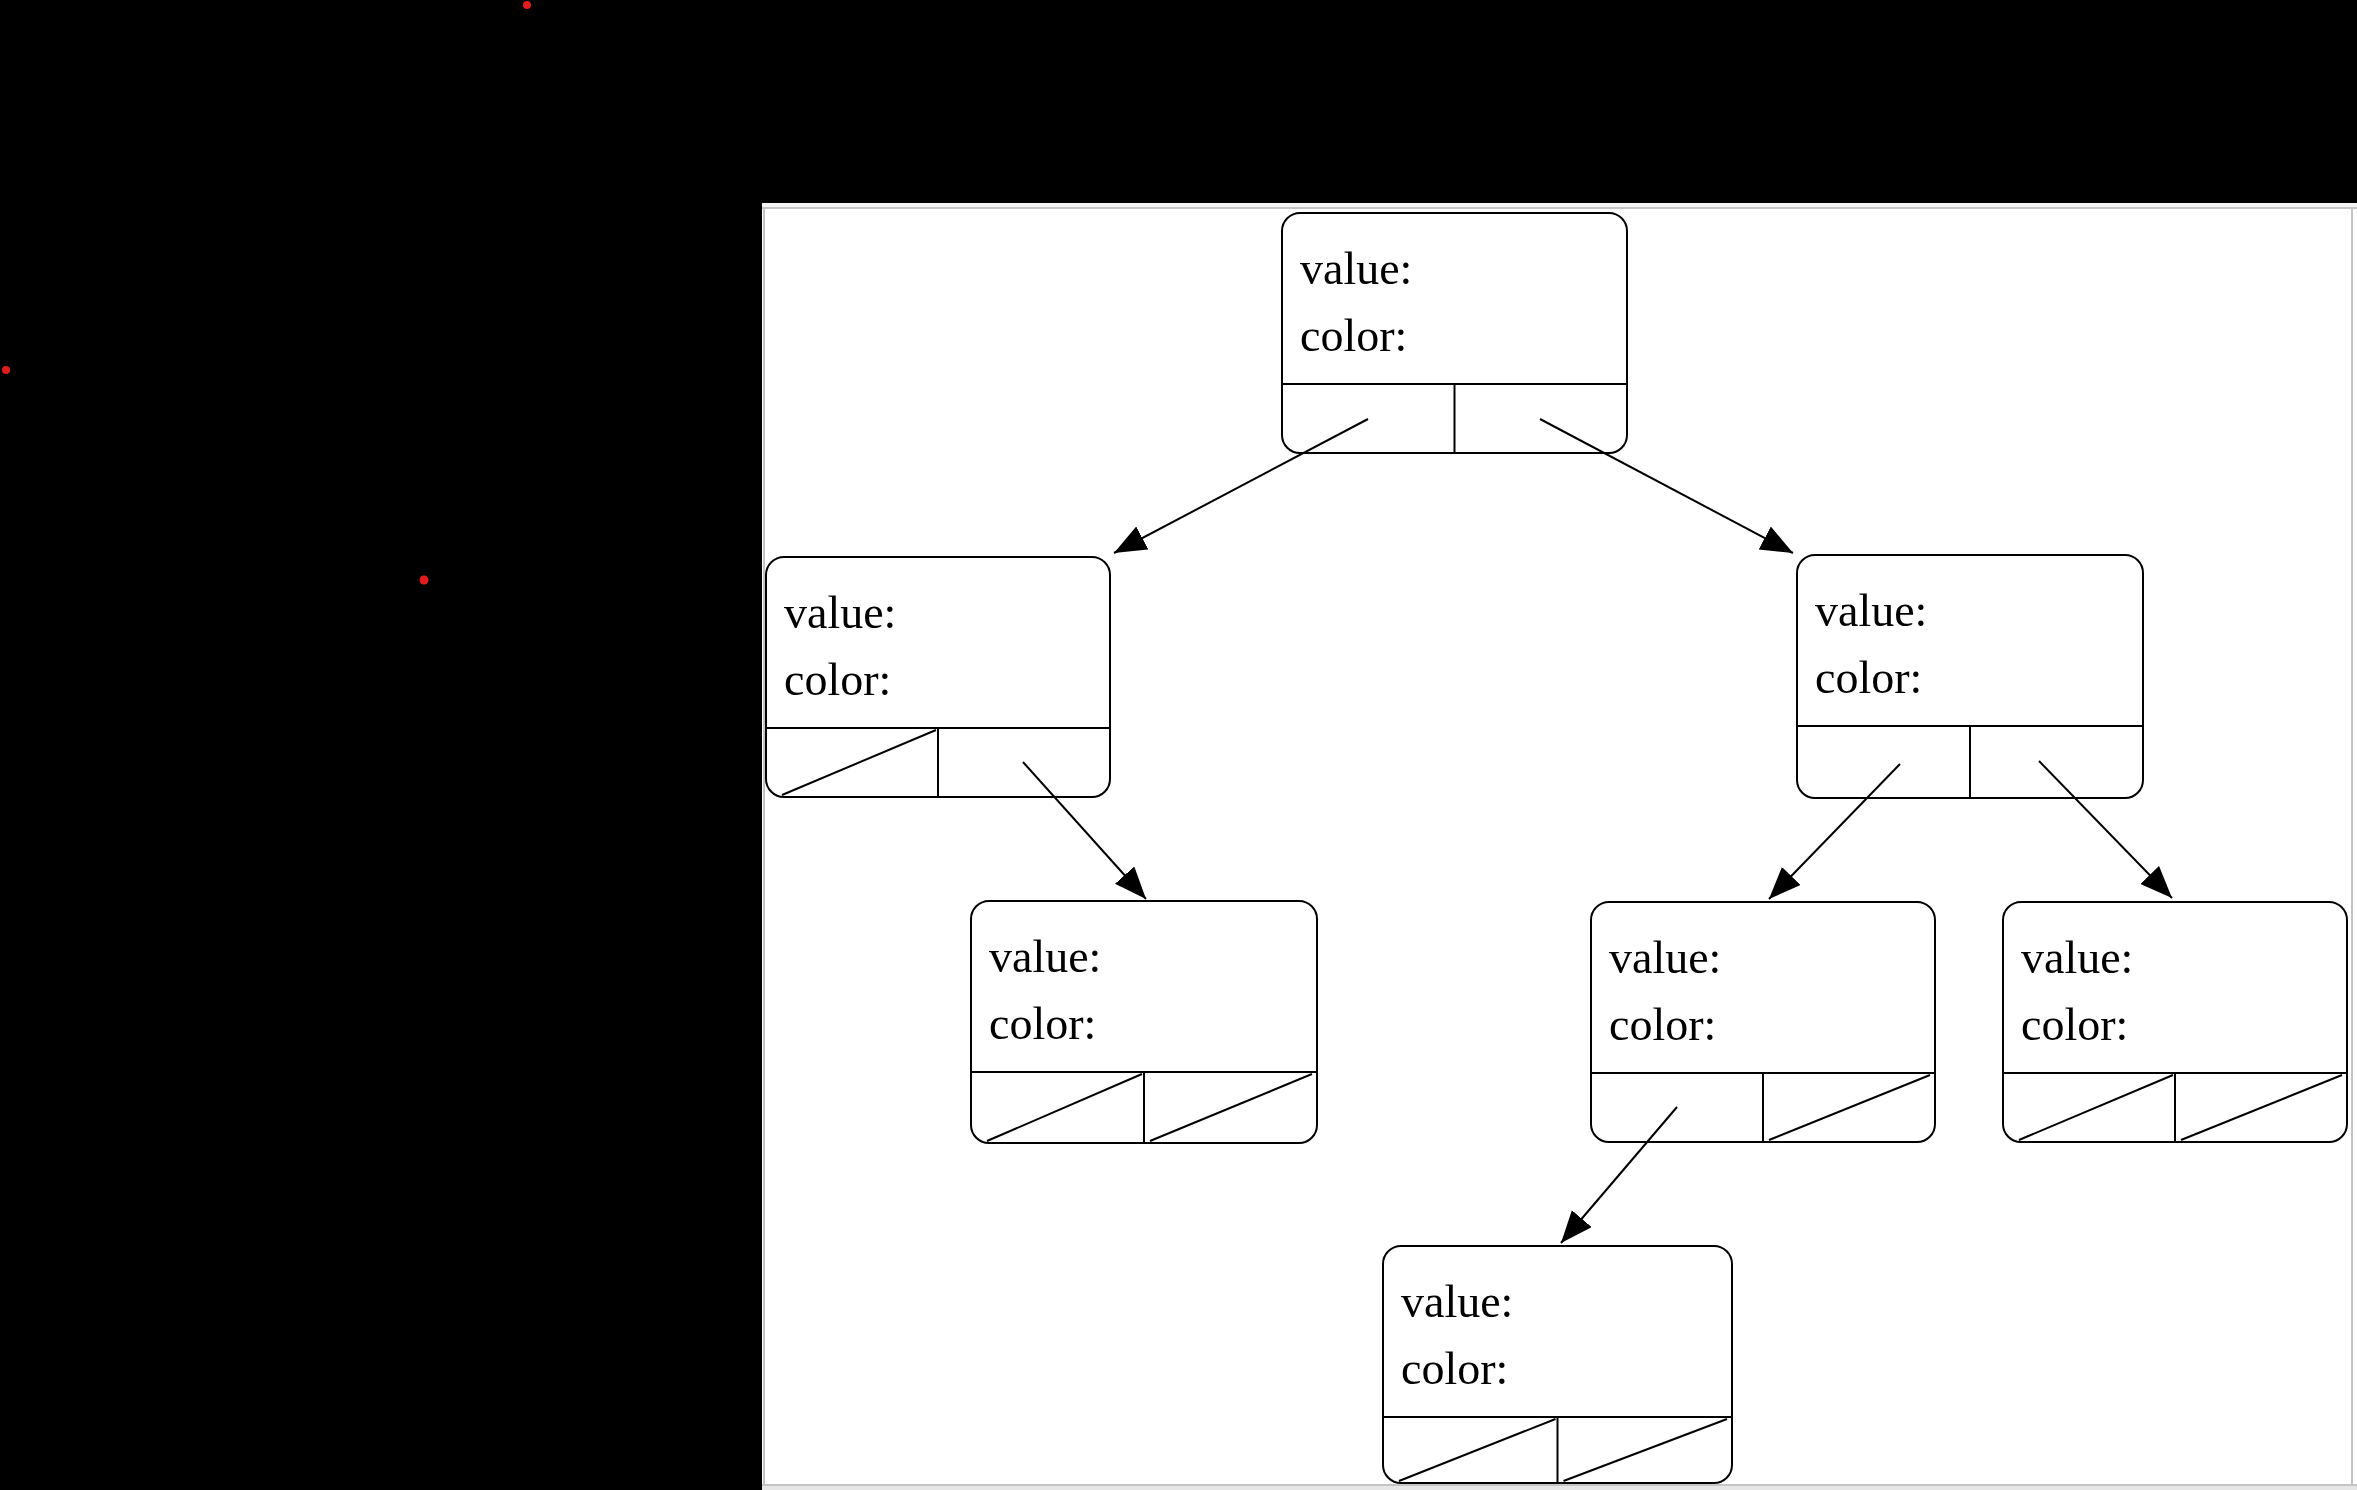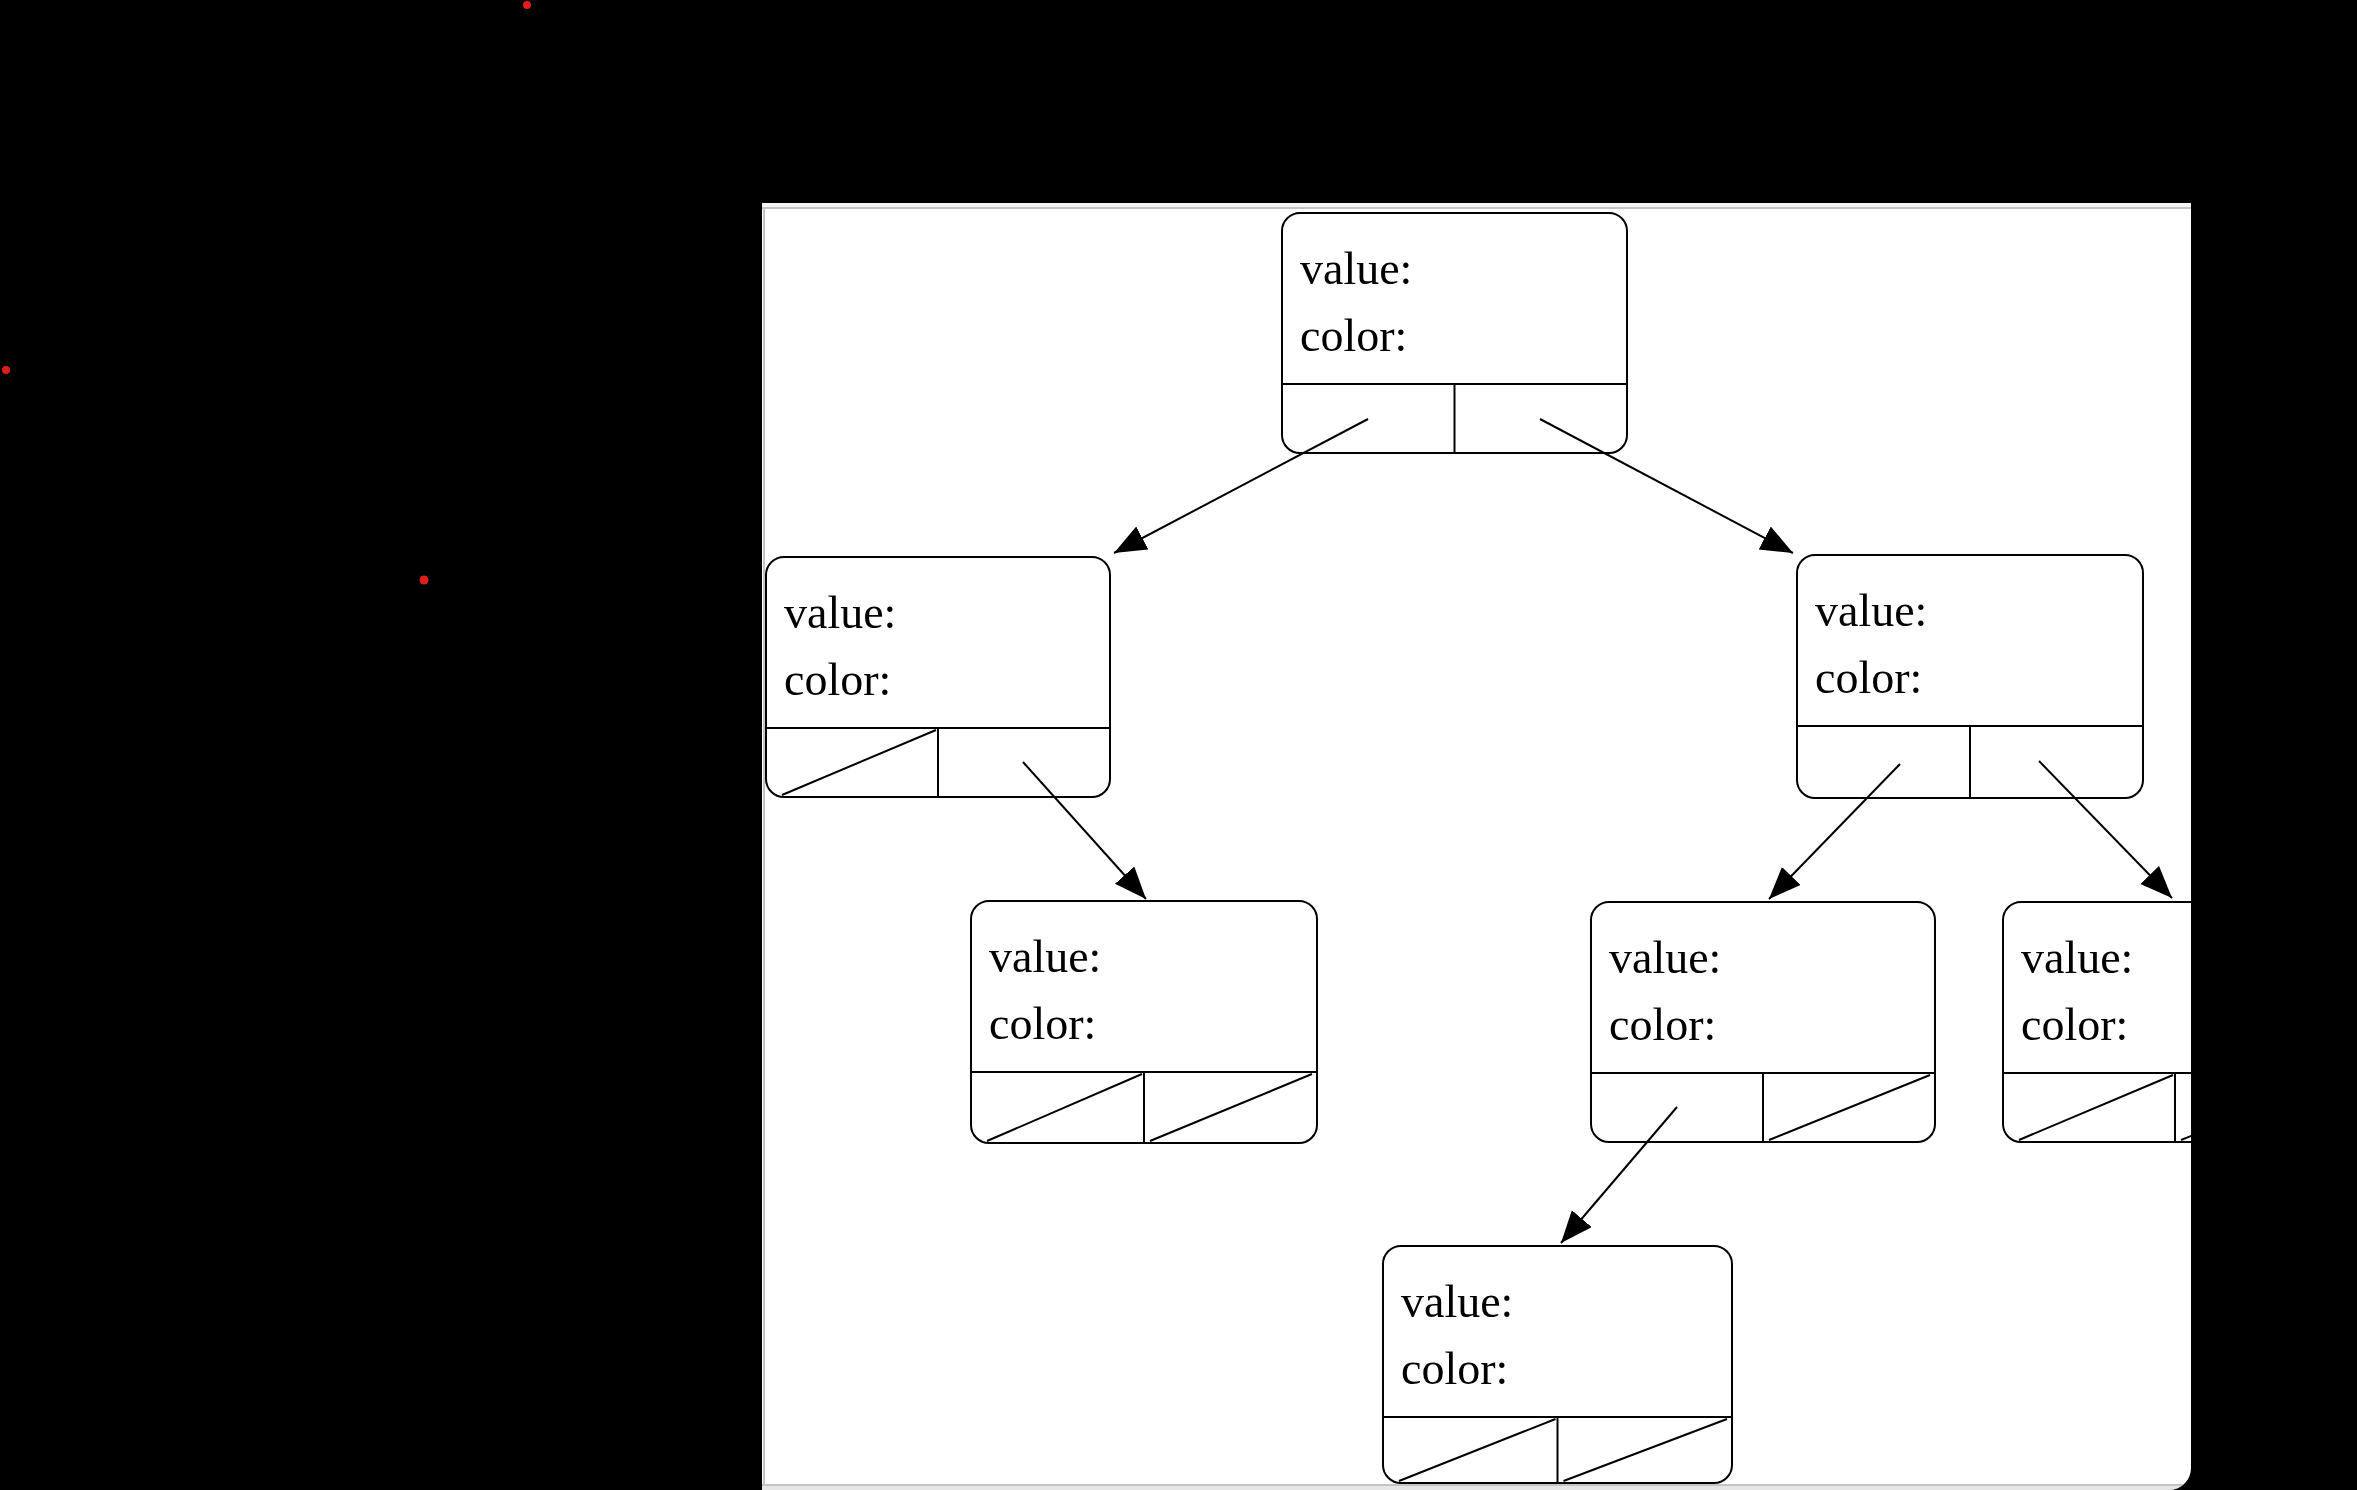"value:" .screen { border-radius: 22px -> none; width: 2191px -> 2357px }
